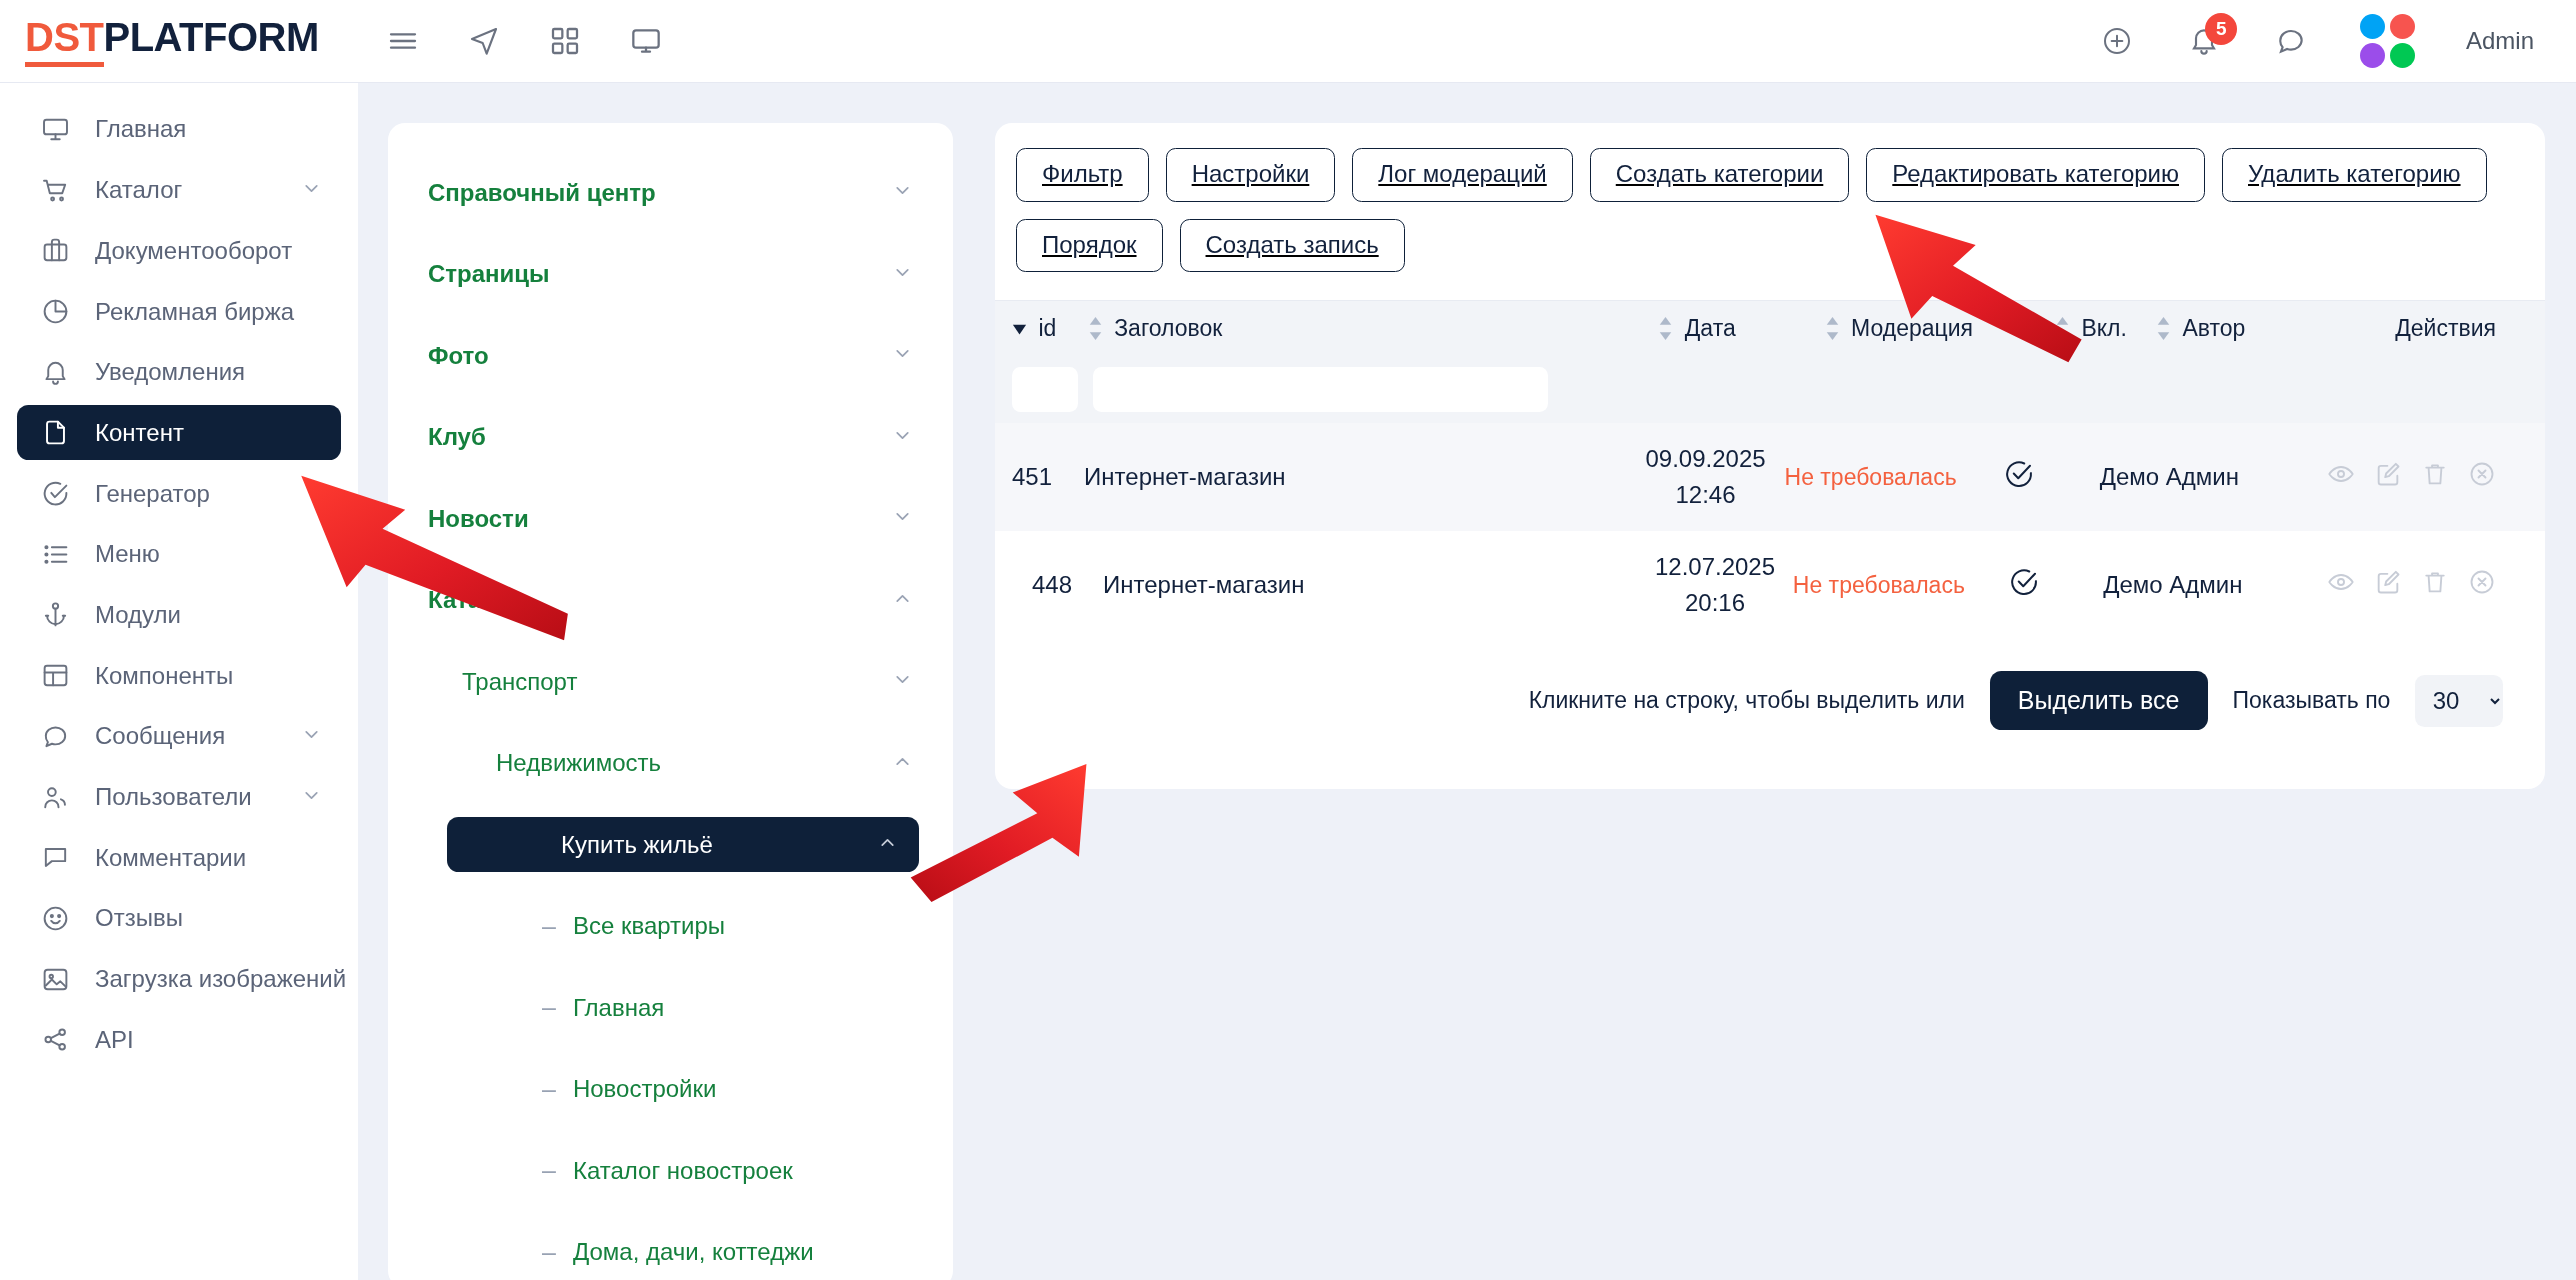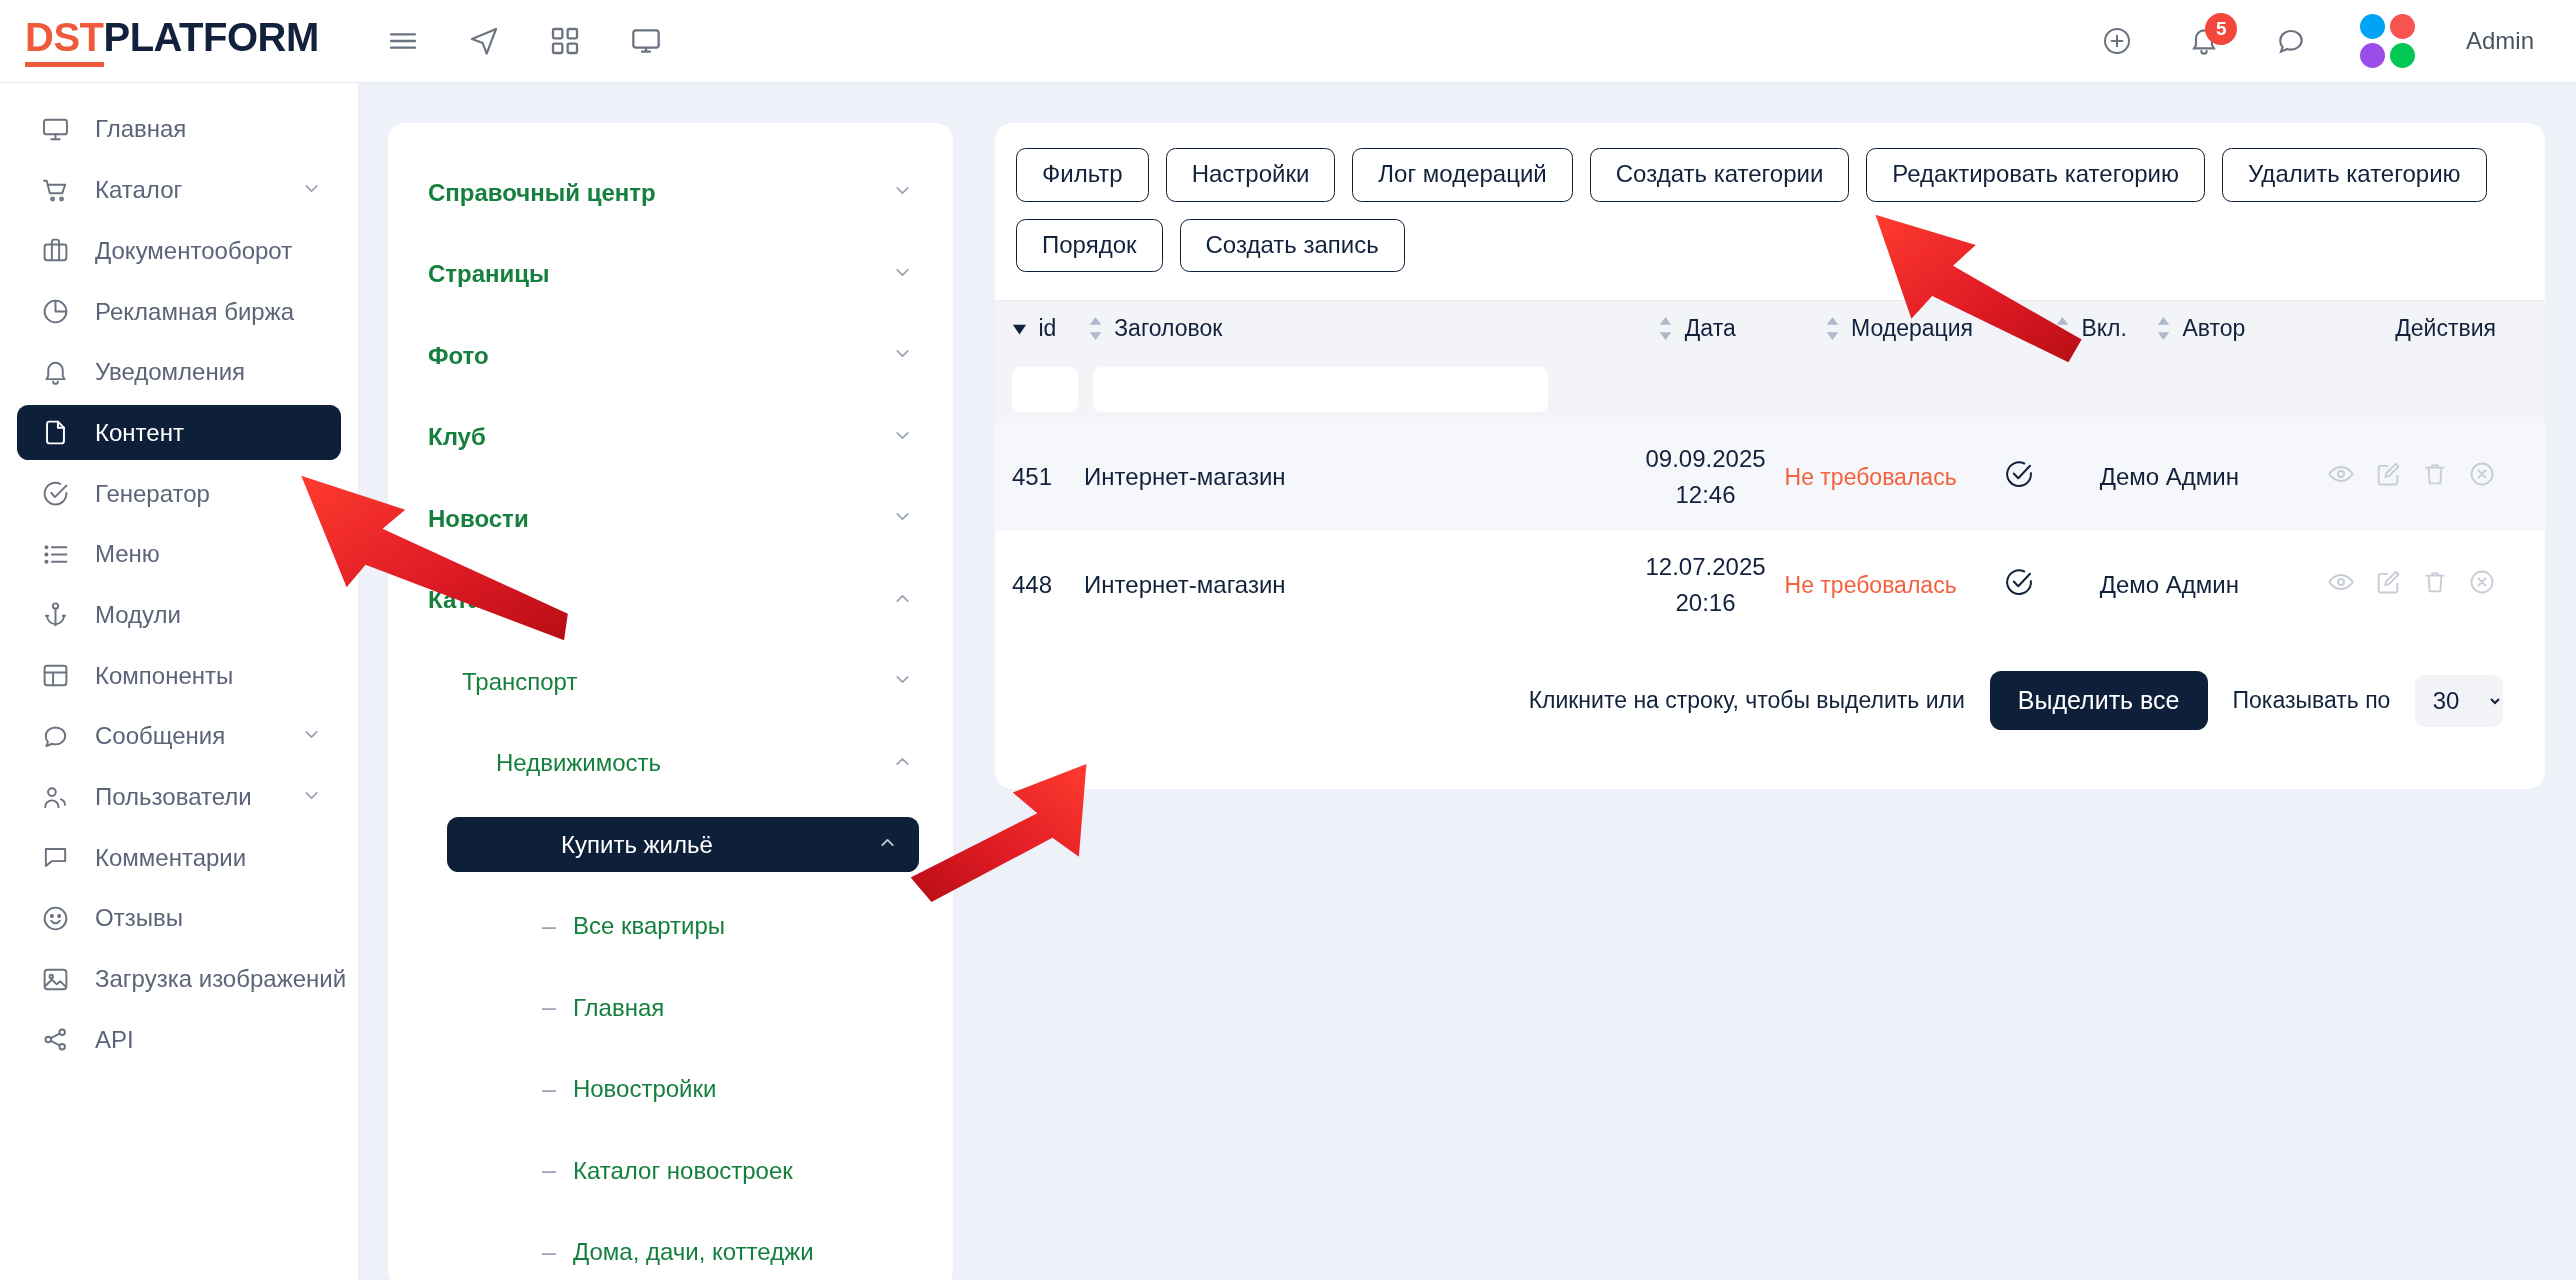"Фильтр" .btnrow { text-decoration: none -> underline }
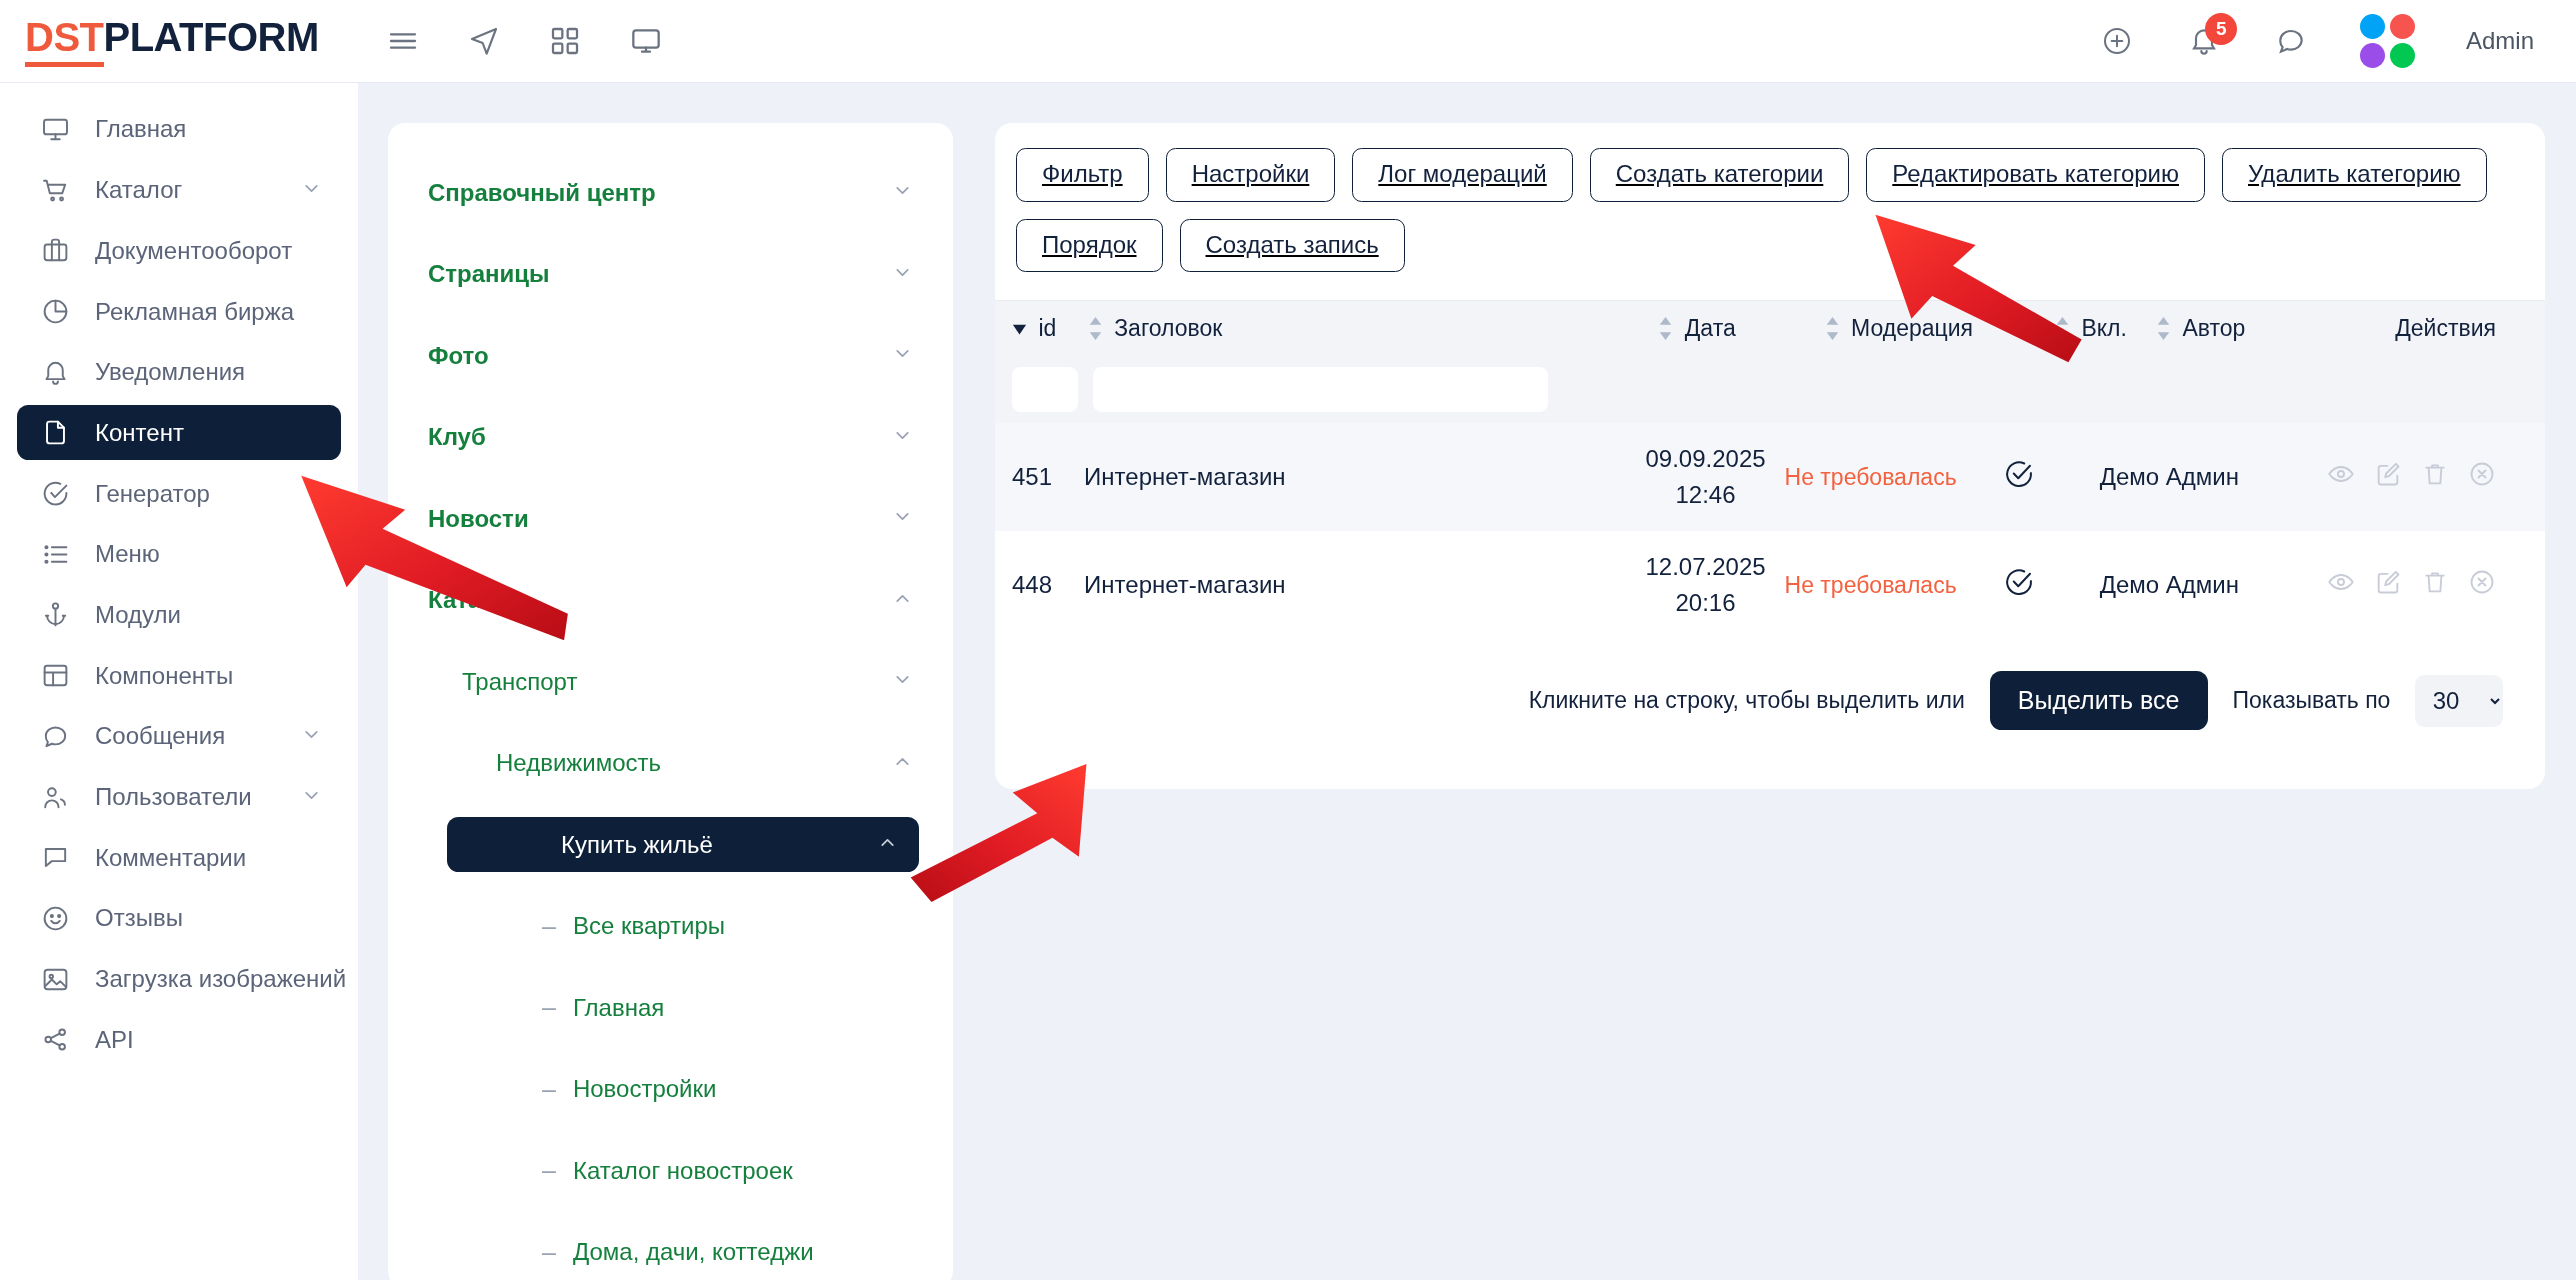"448" .trow.even { margin-left: none -> 20px }
